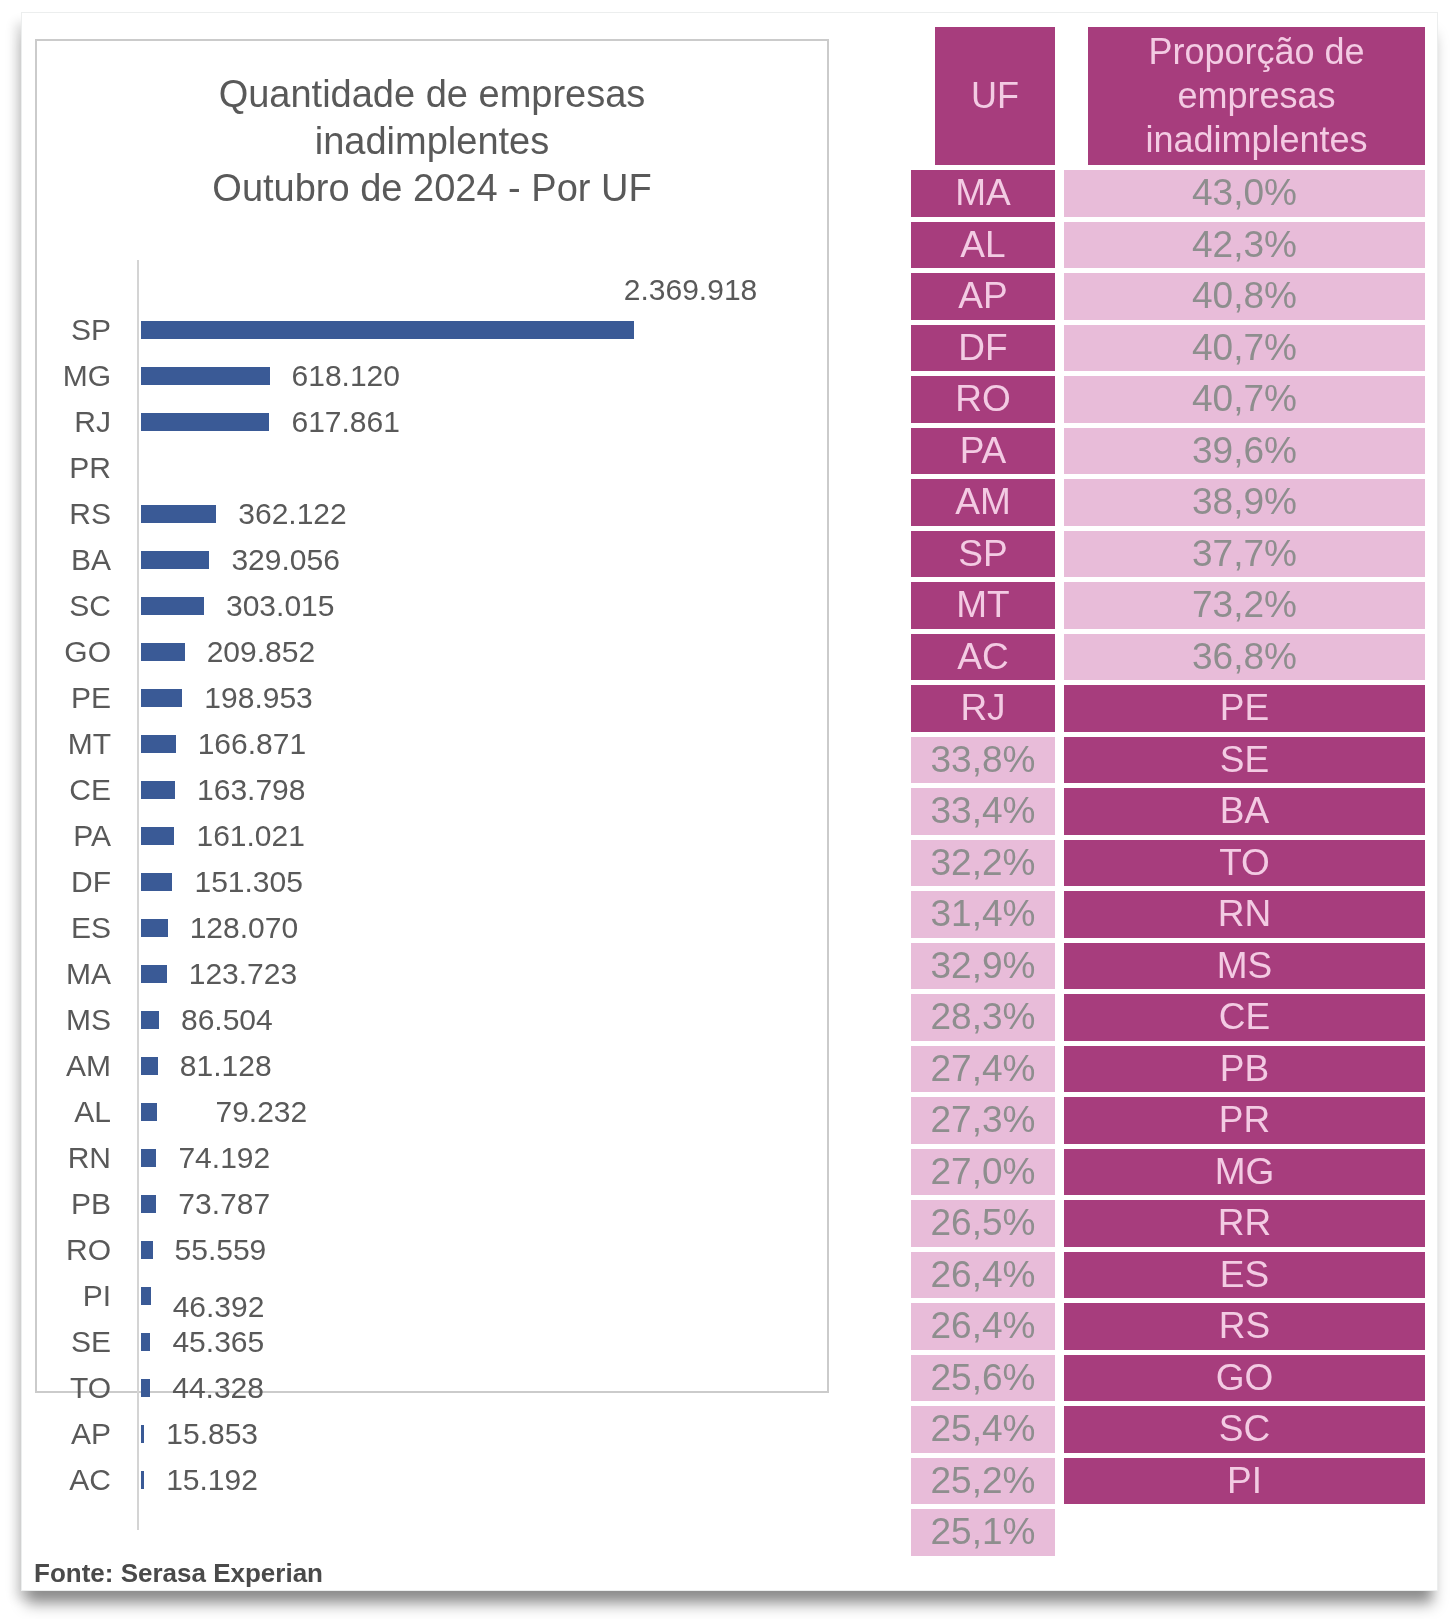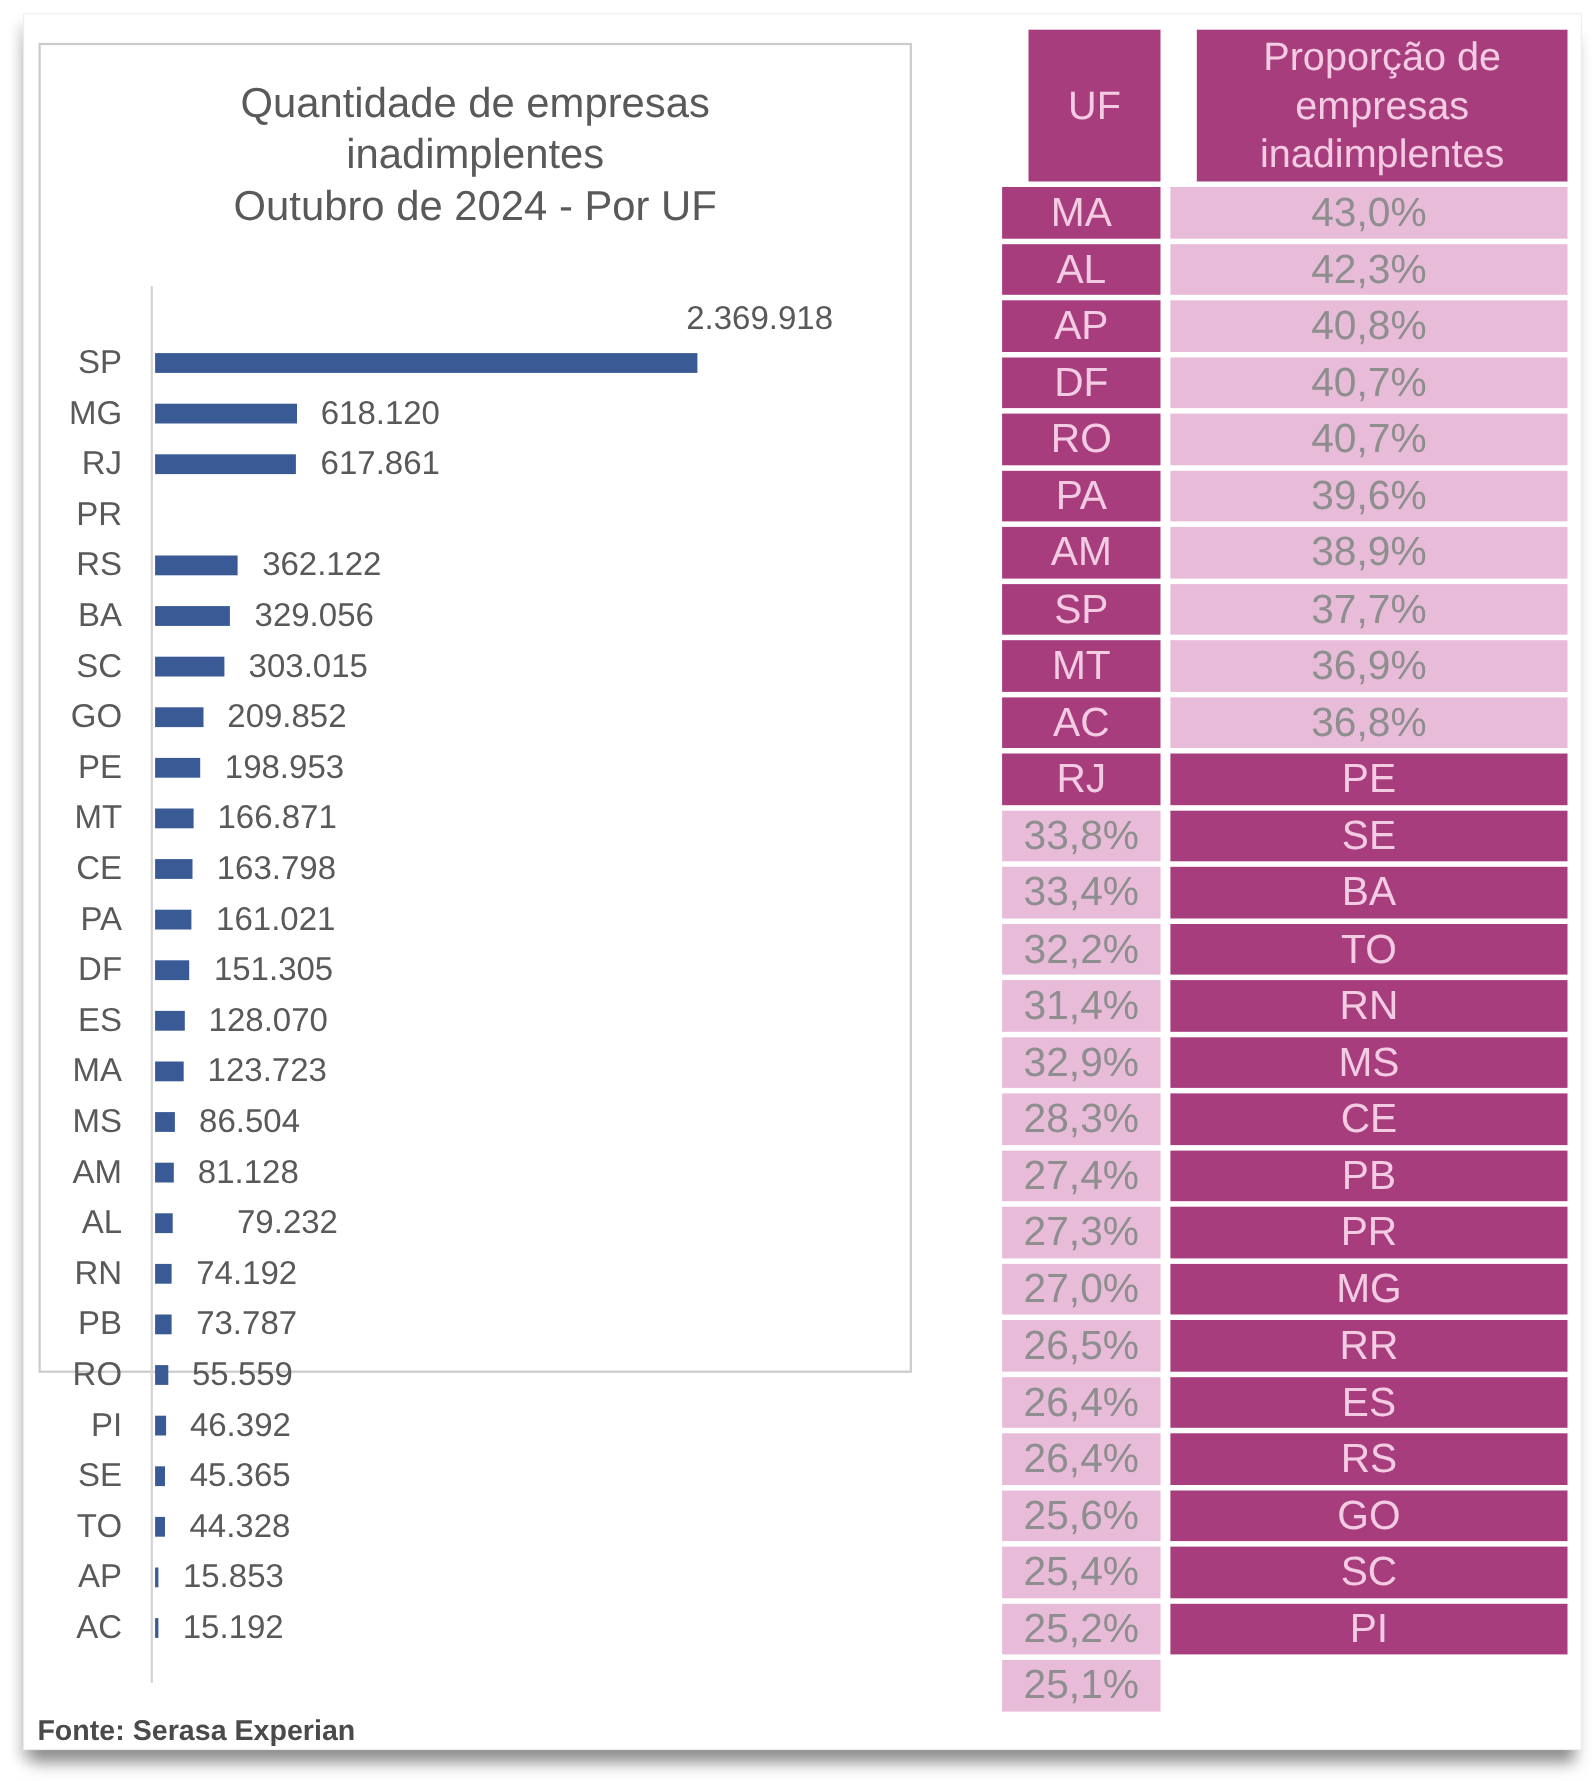"Quantidade de empresas" .chart-panel { height: 1209px -> 1354px }
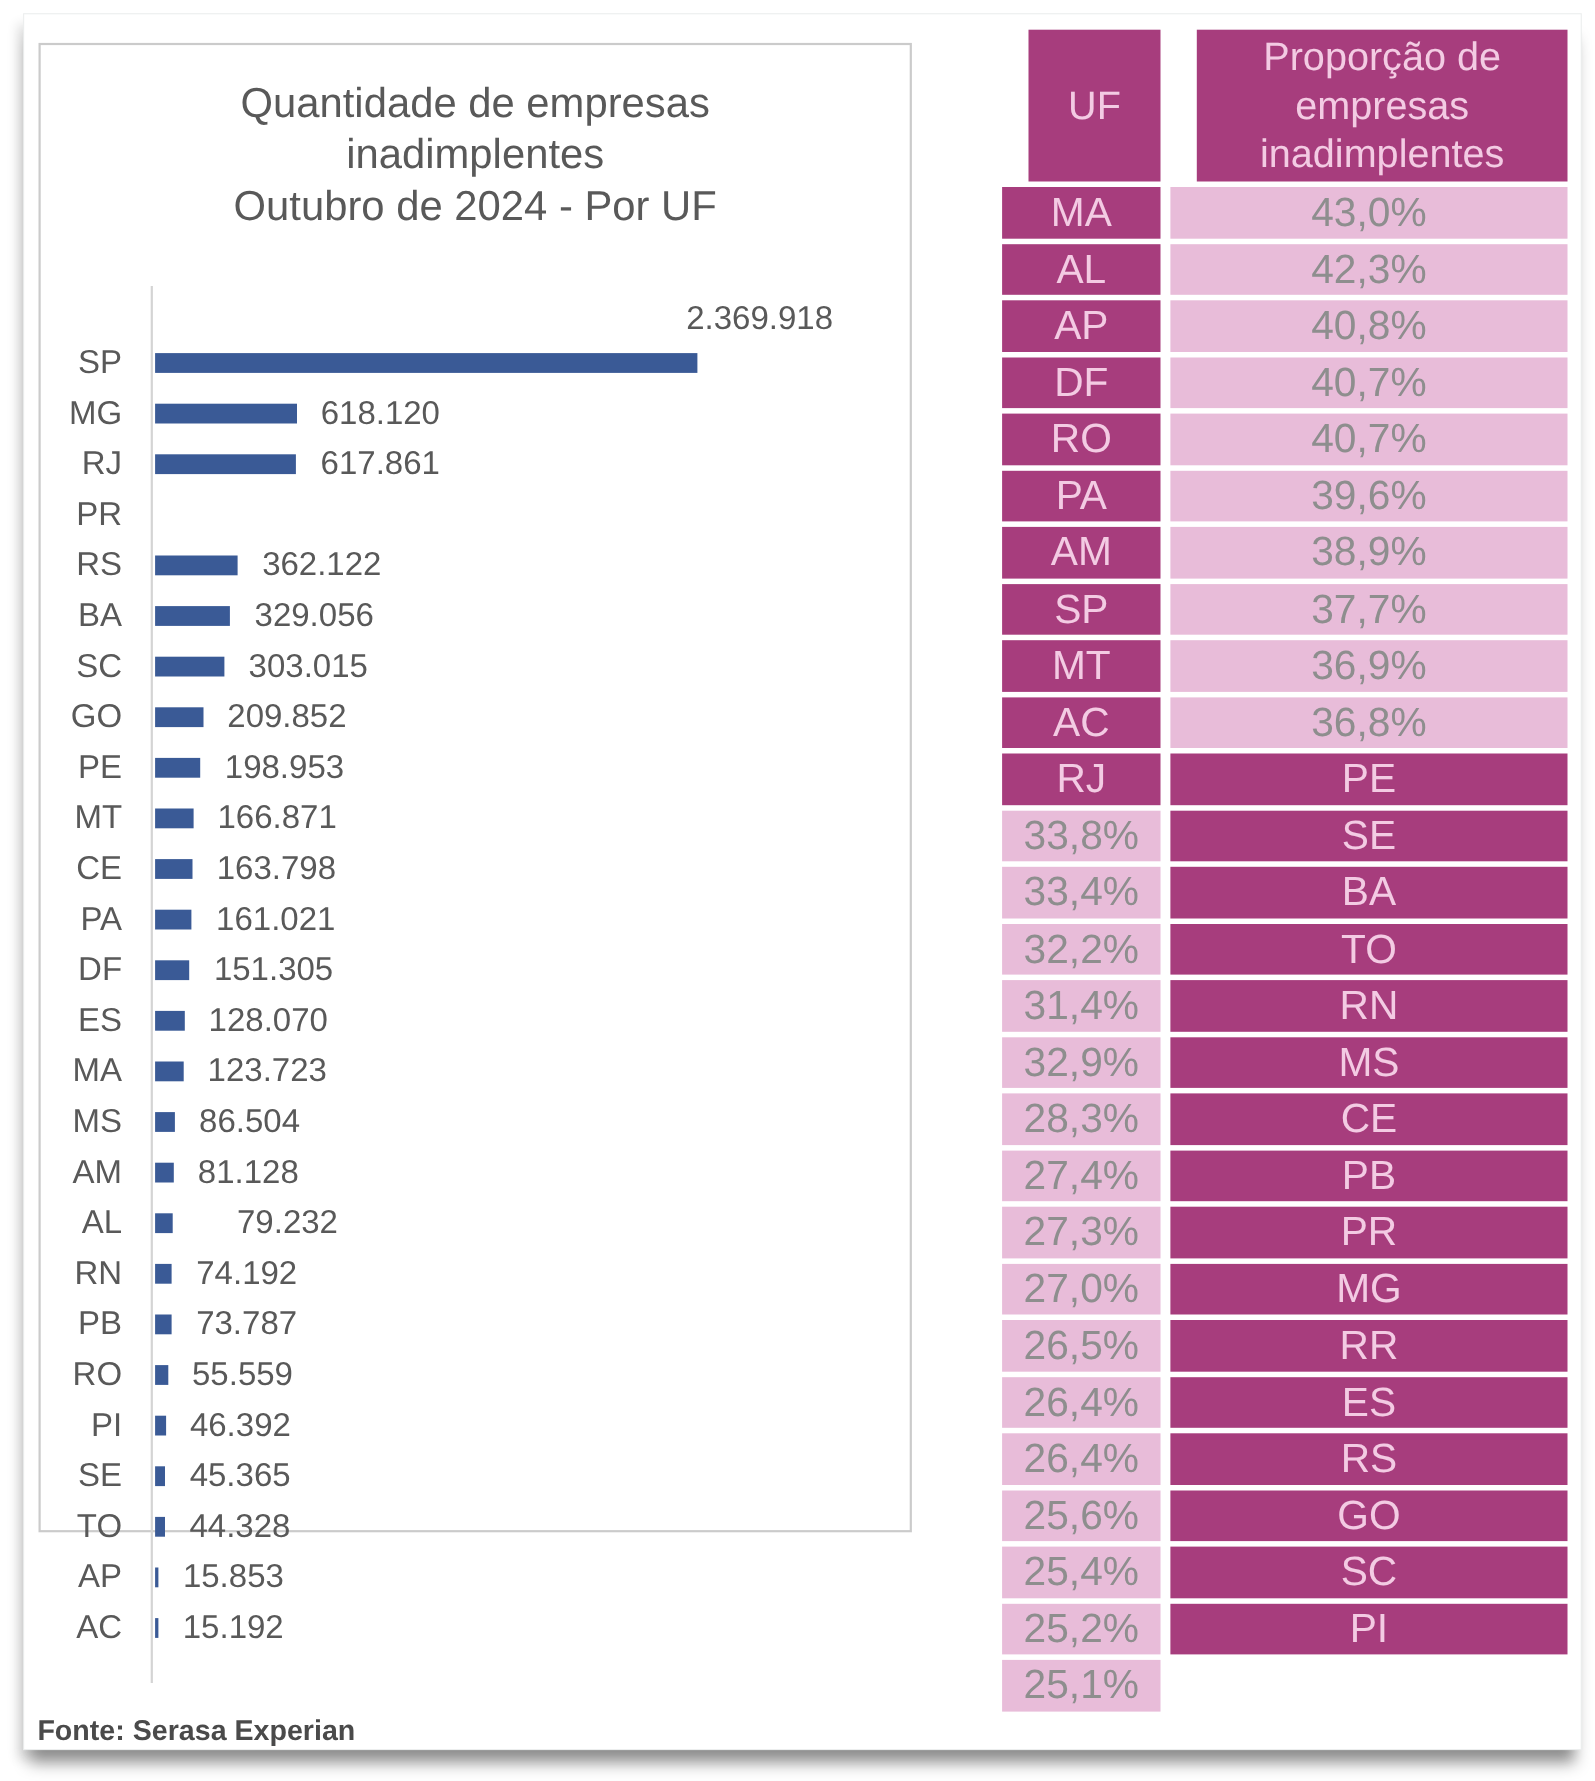"36,9%" div.td { text: 36,9% -> 73,2% }
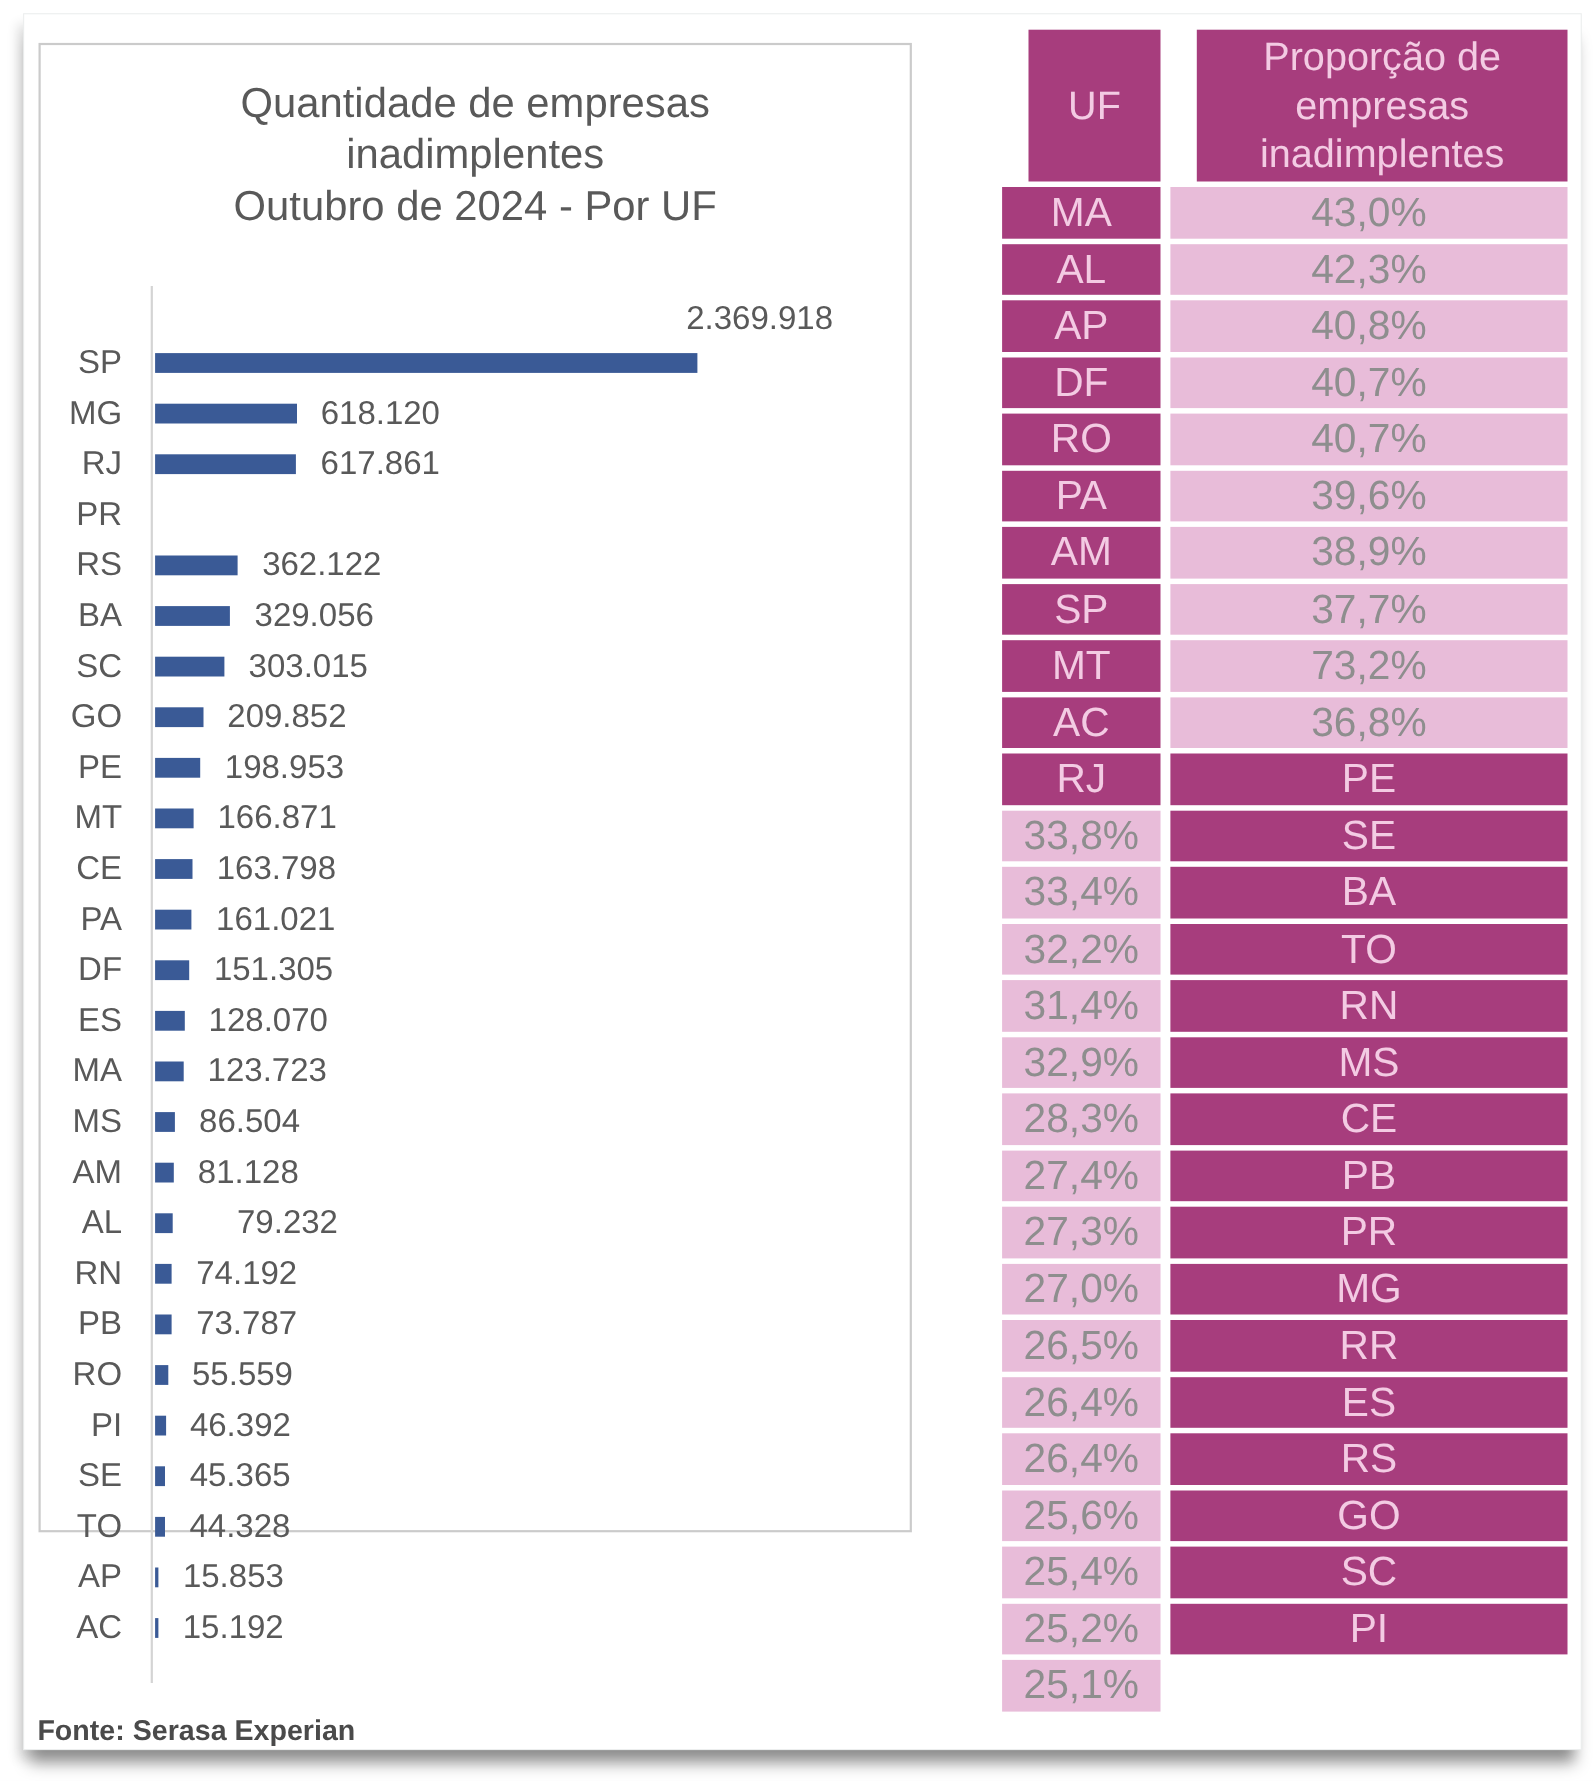"46.392" span.val { margin-top: none -> 11px }
